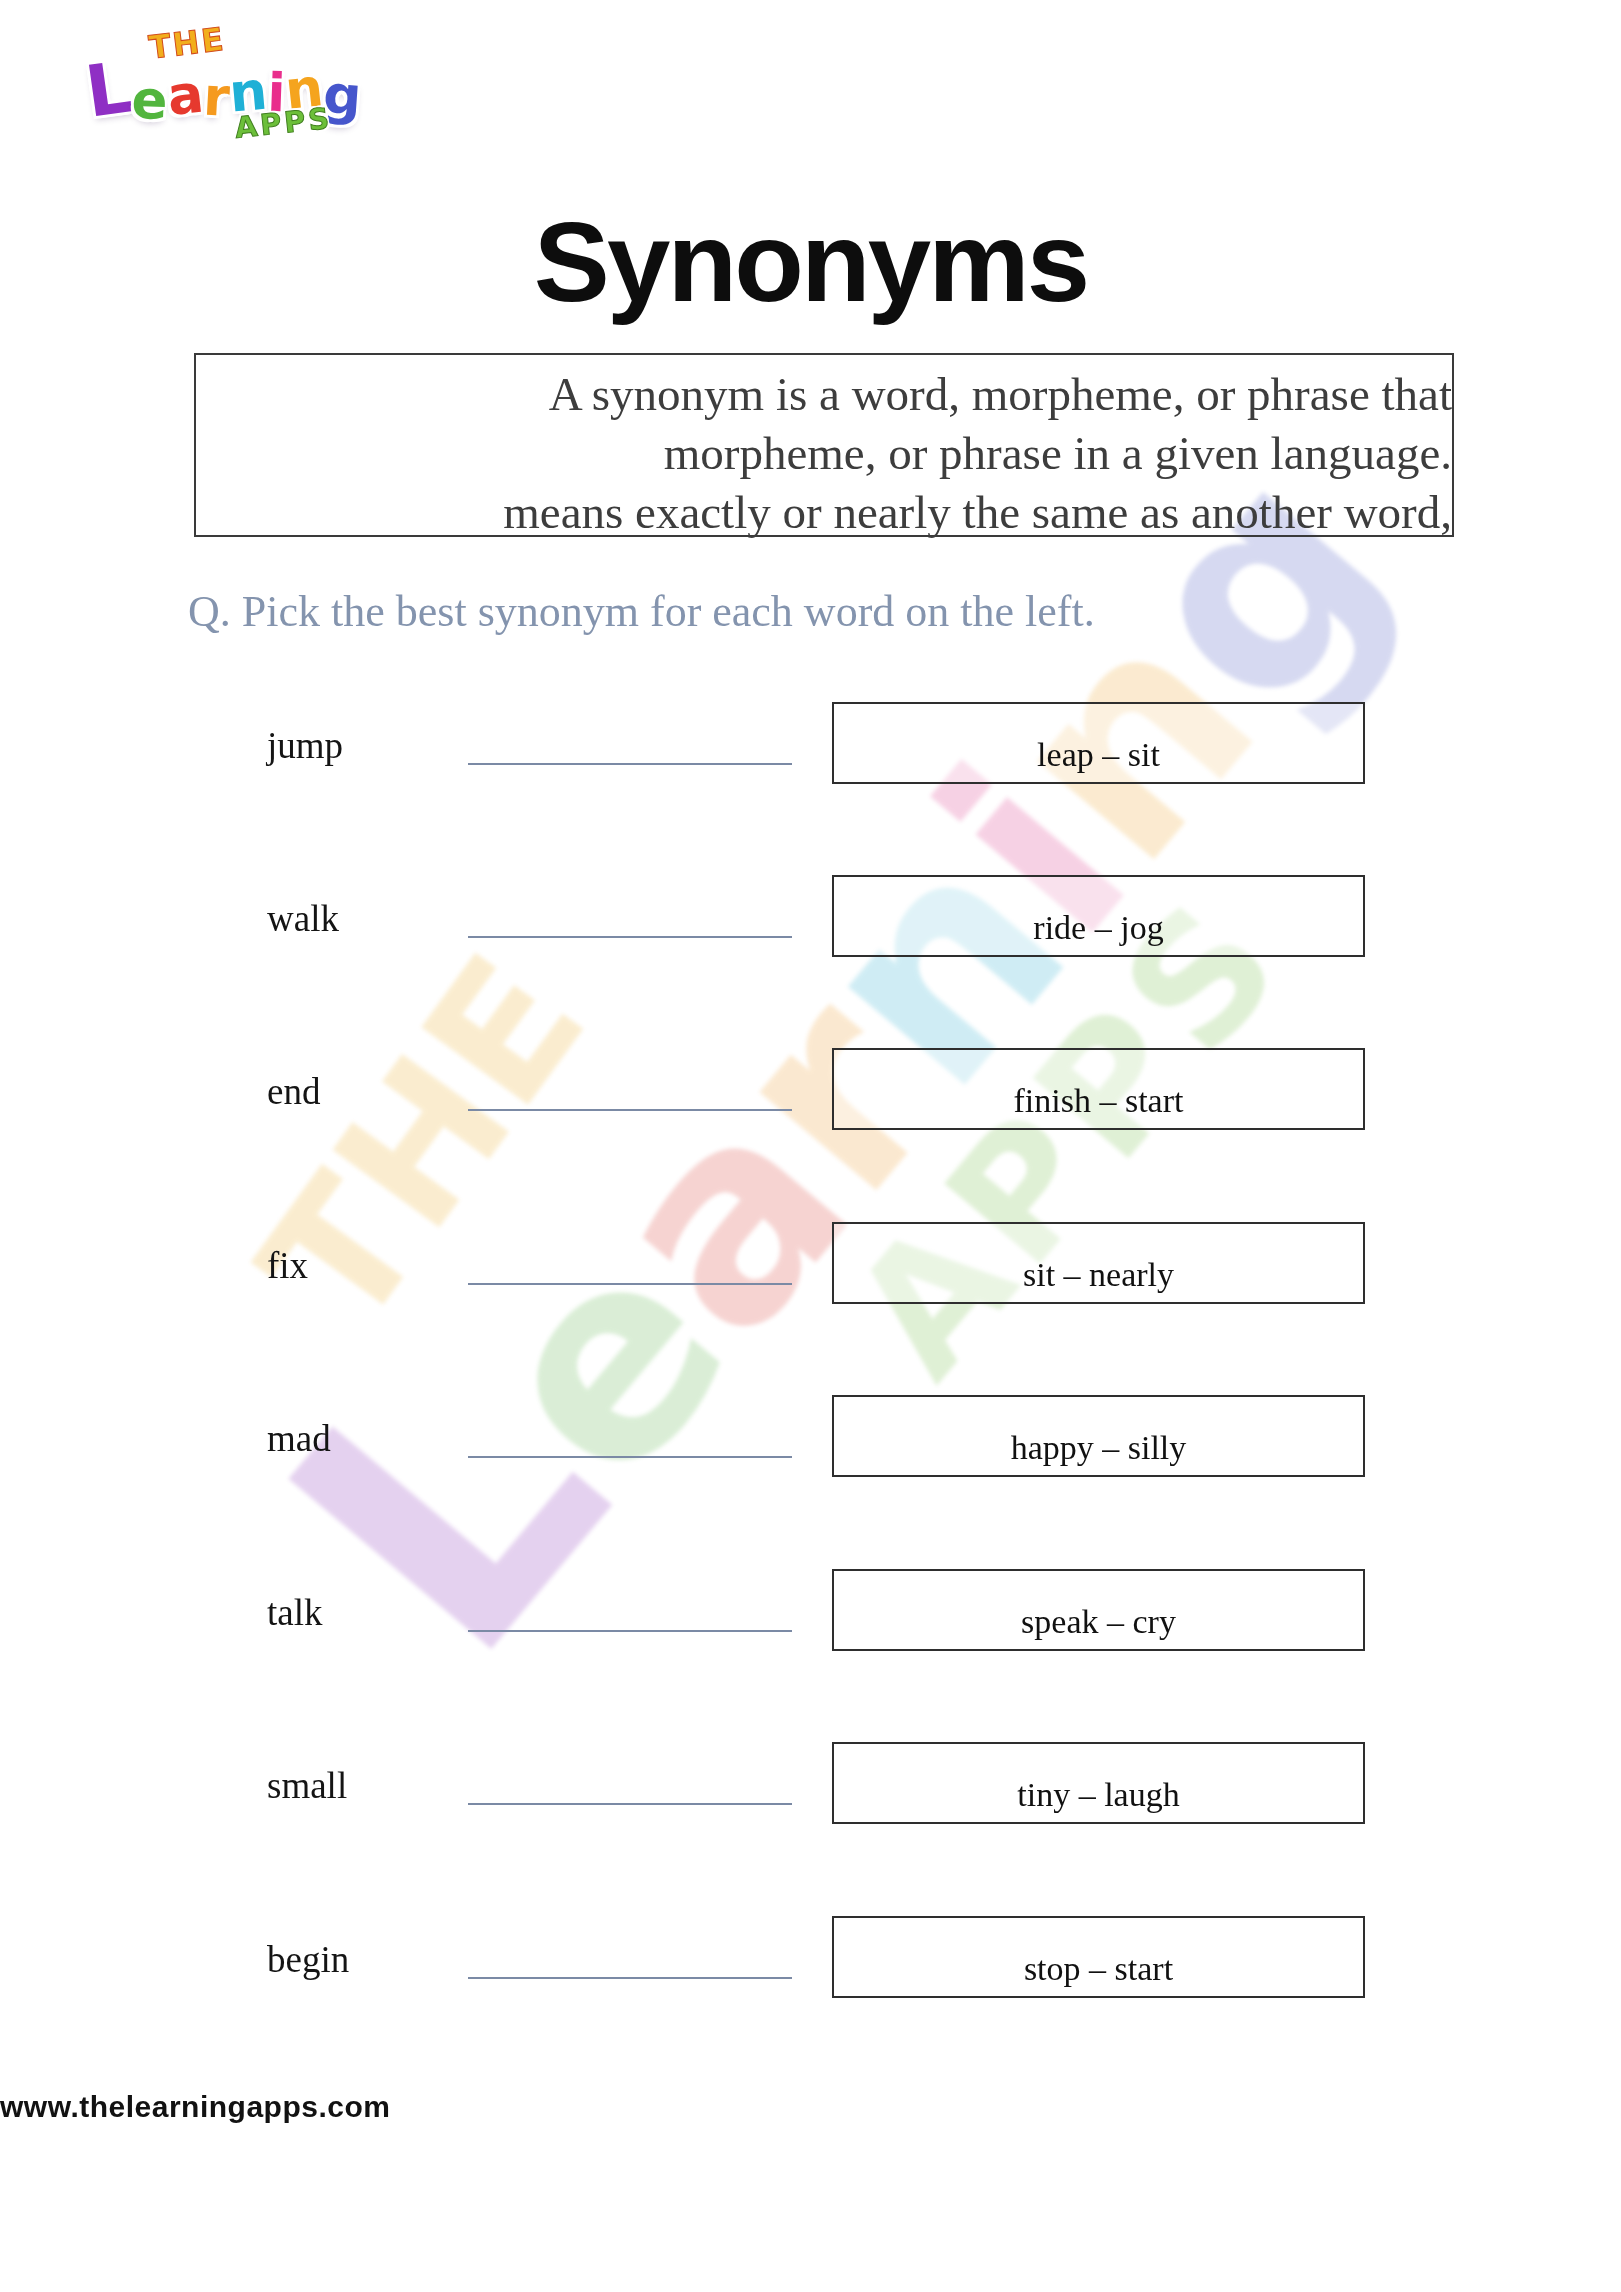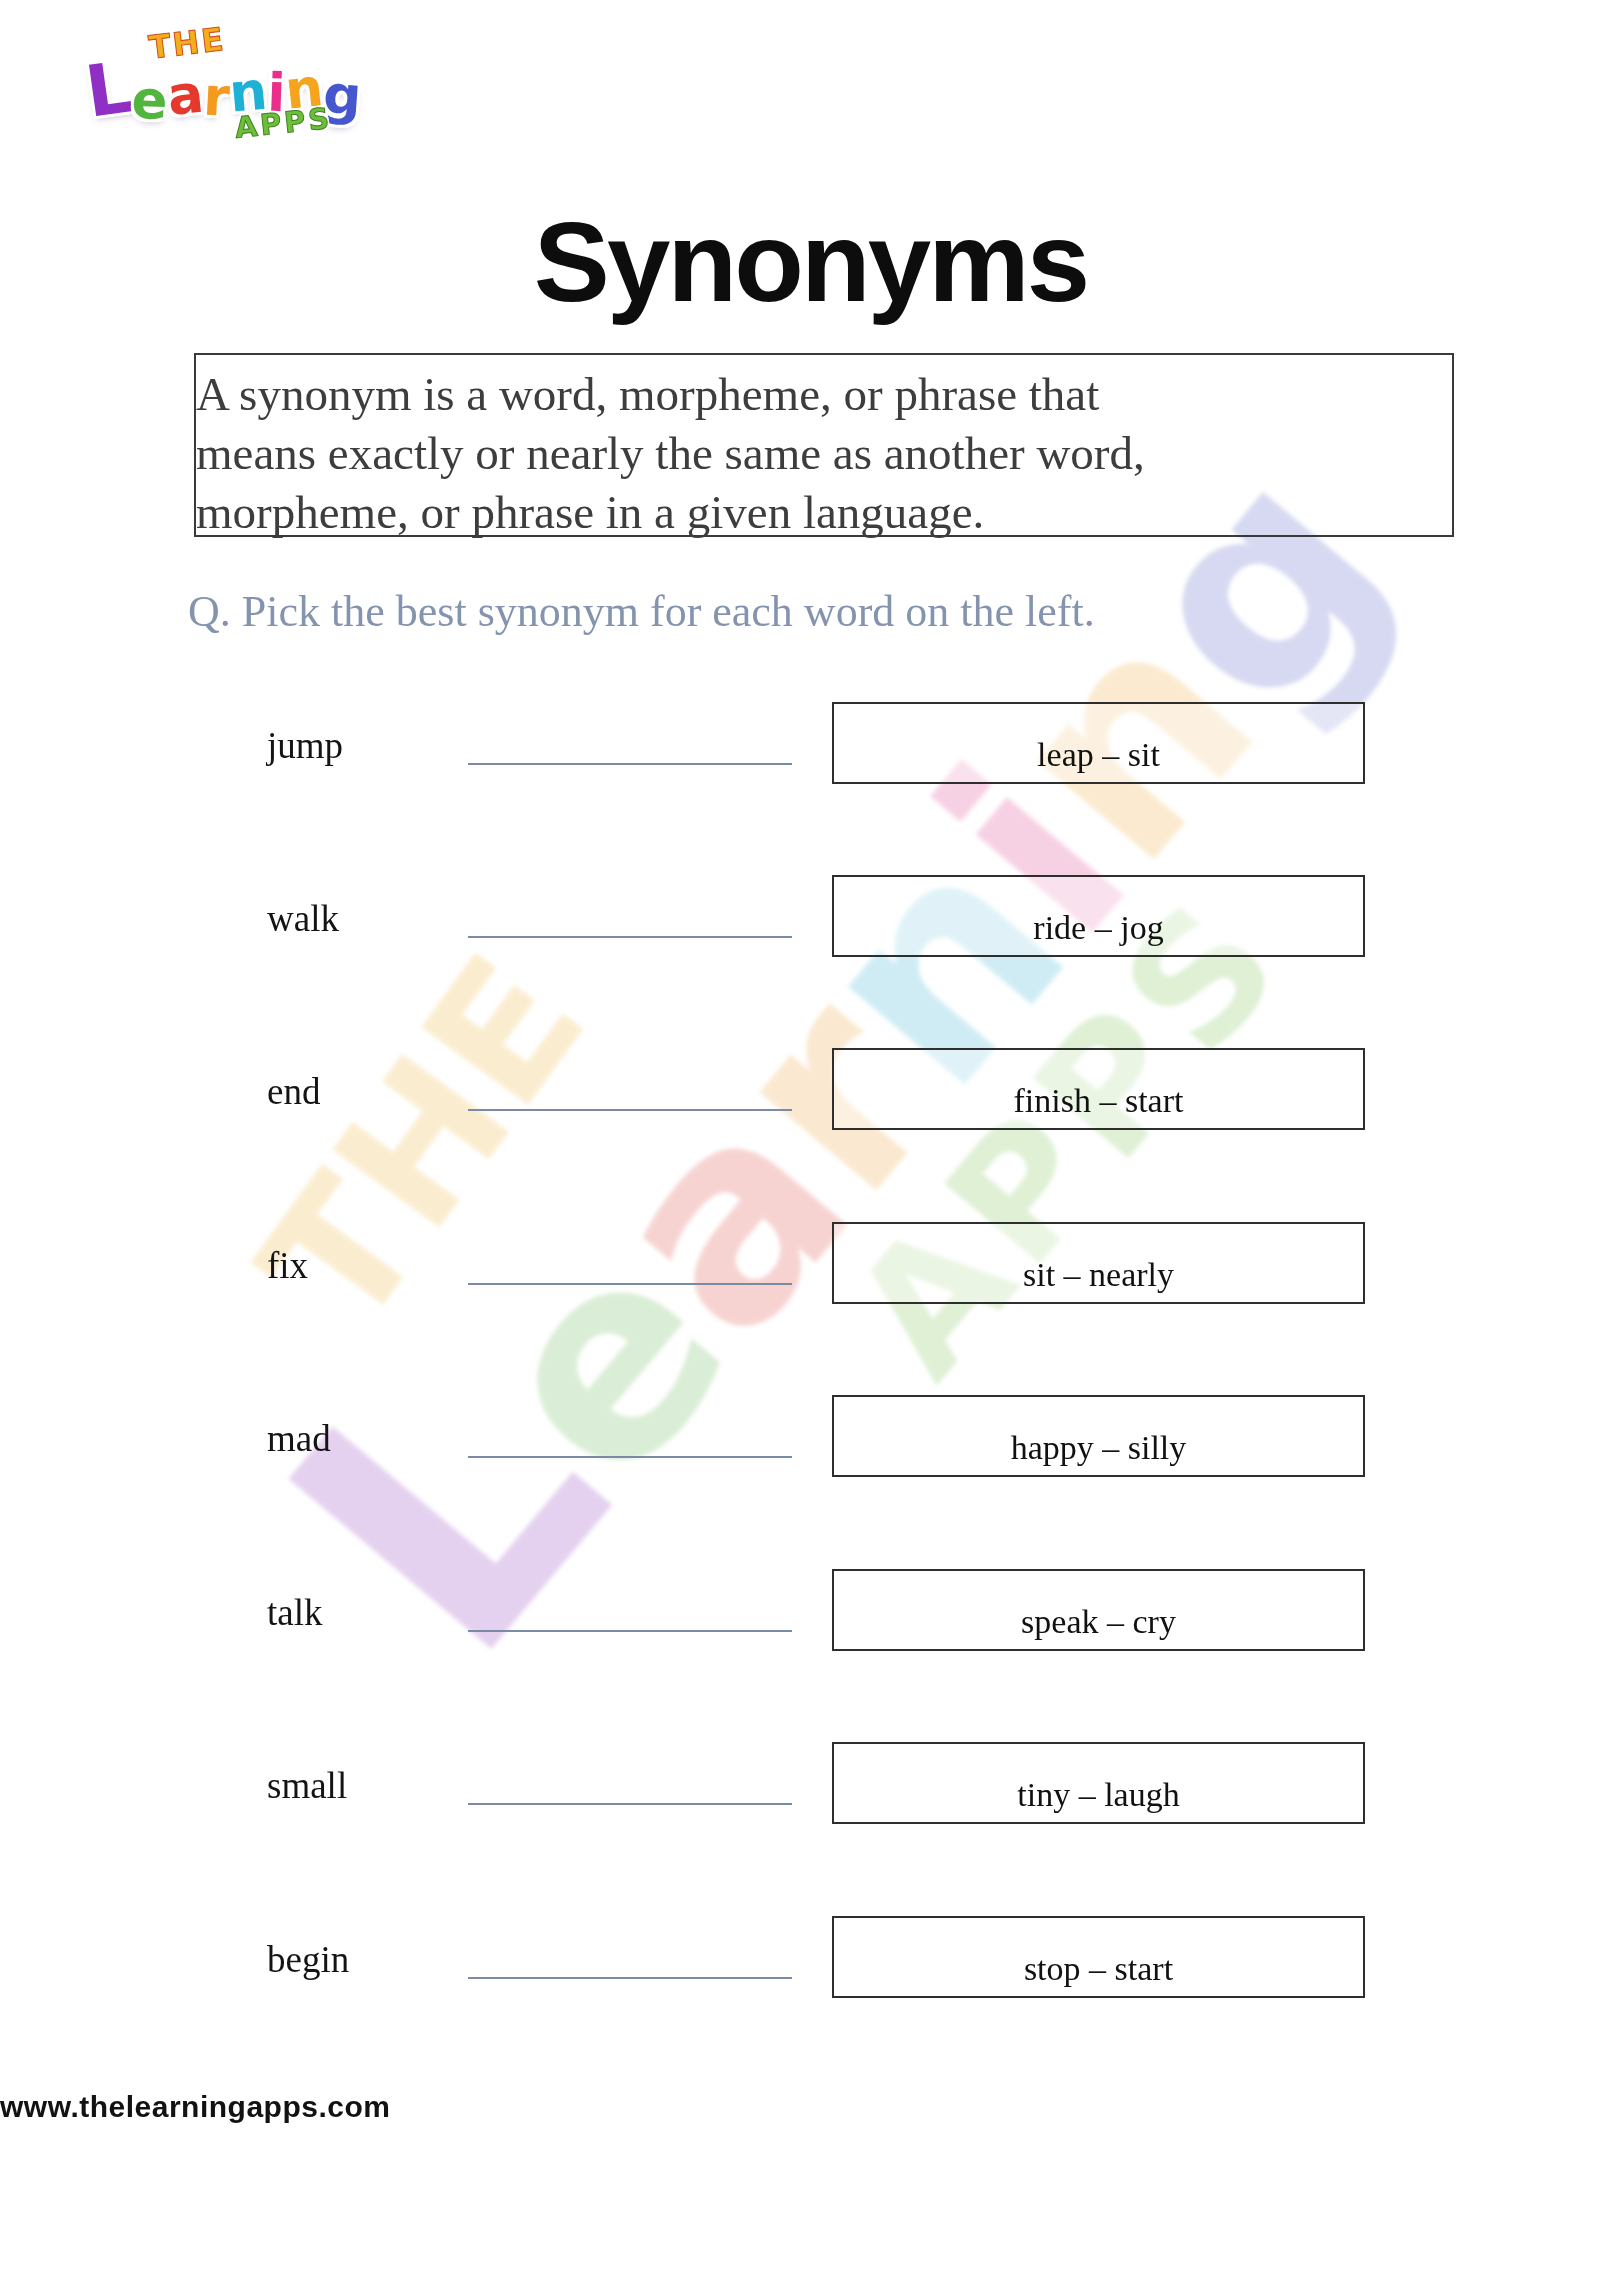"A synonym is a word," .definition-box { text-align: left -> right }
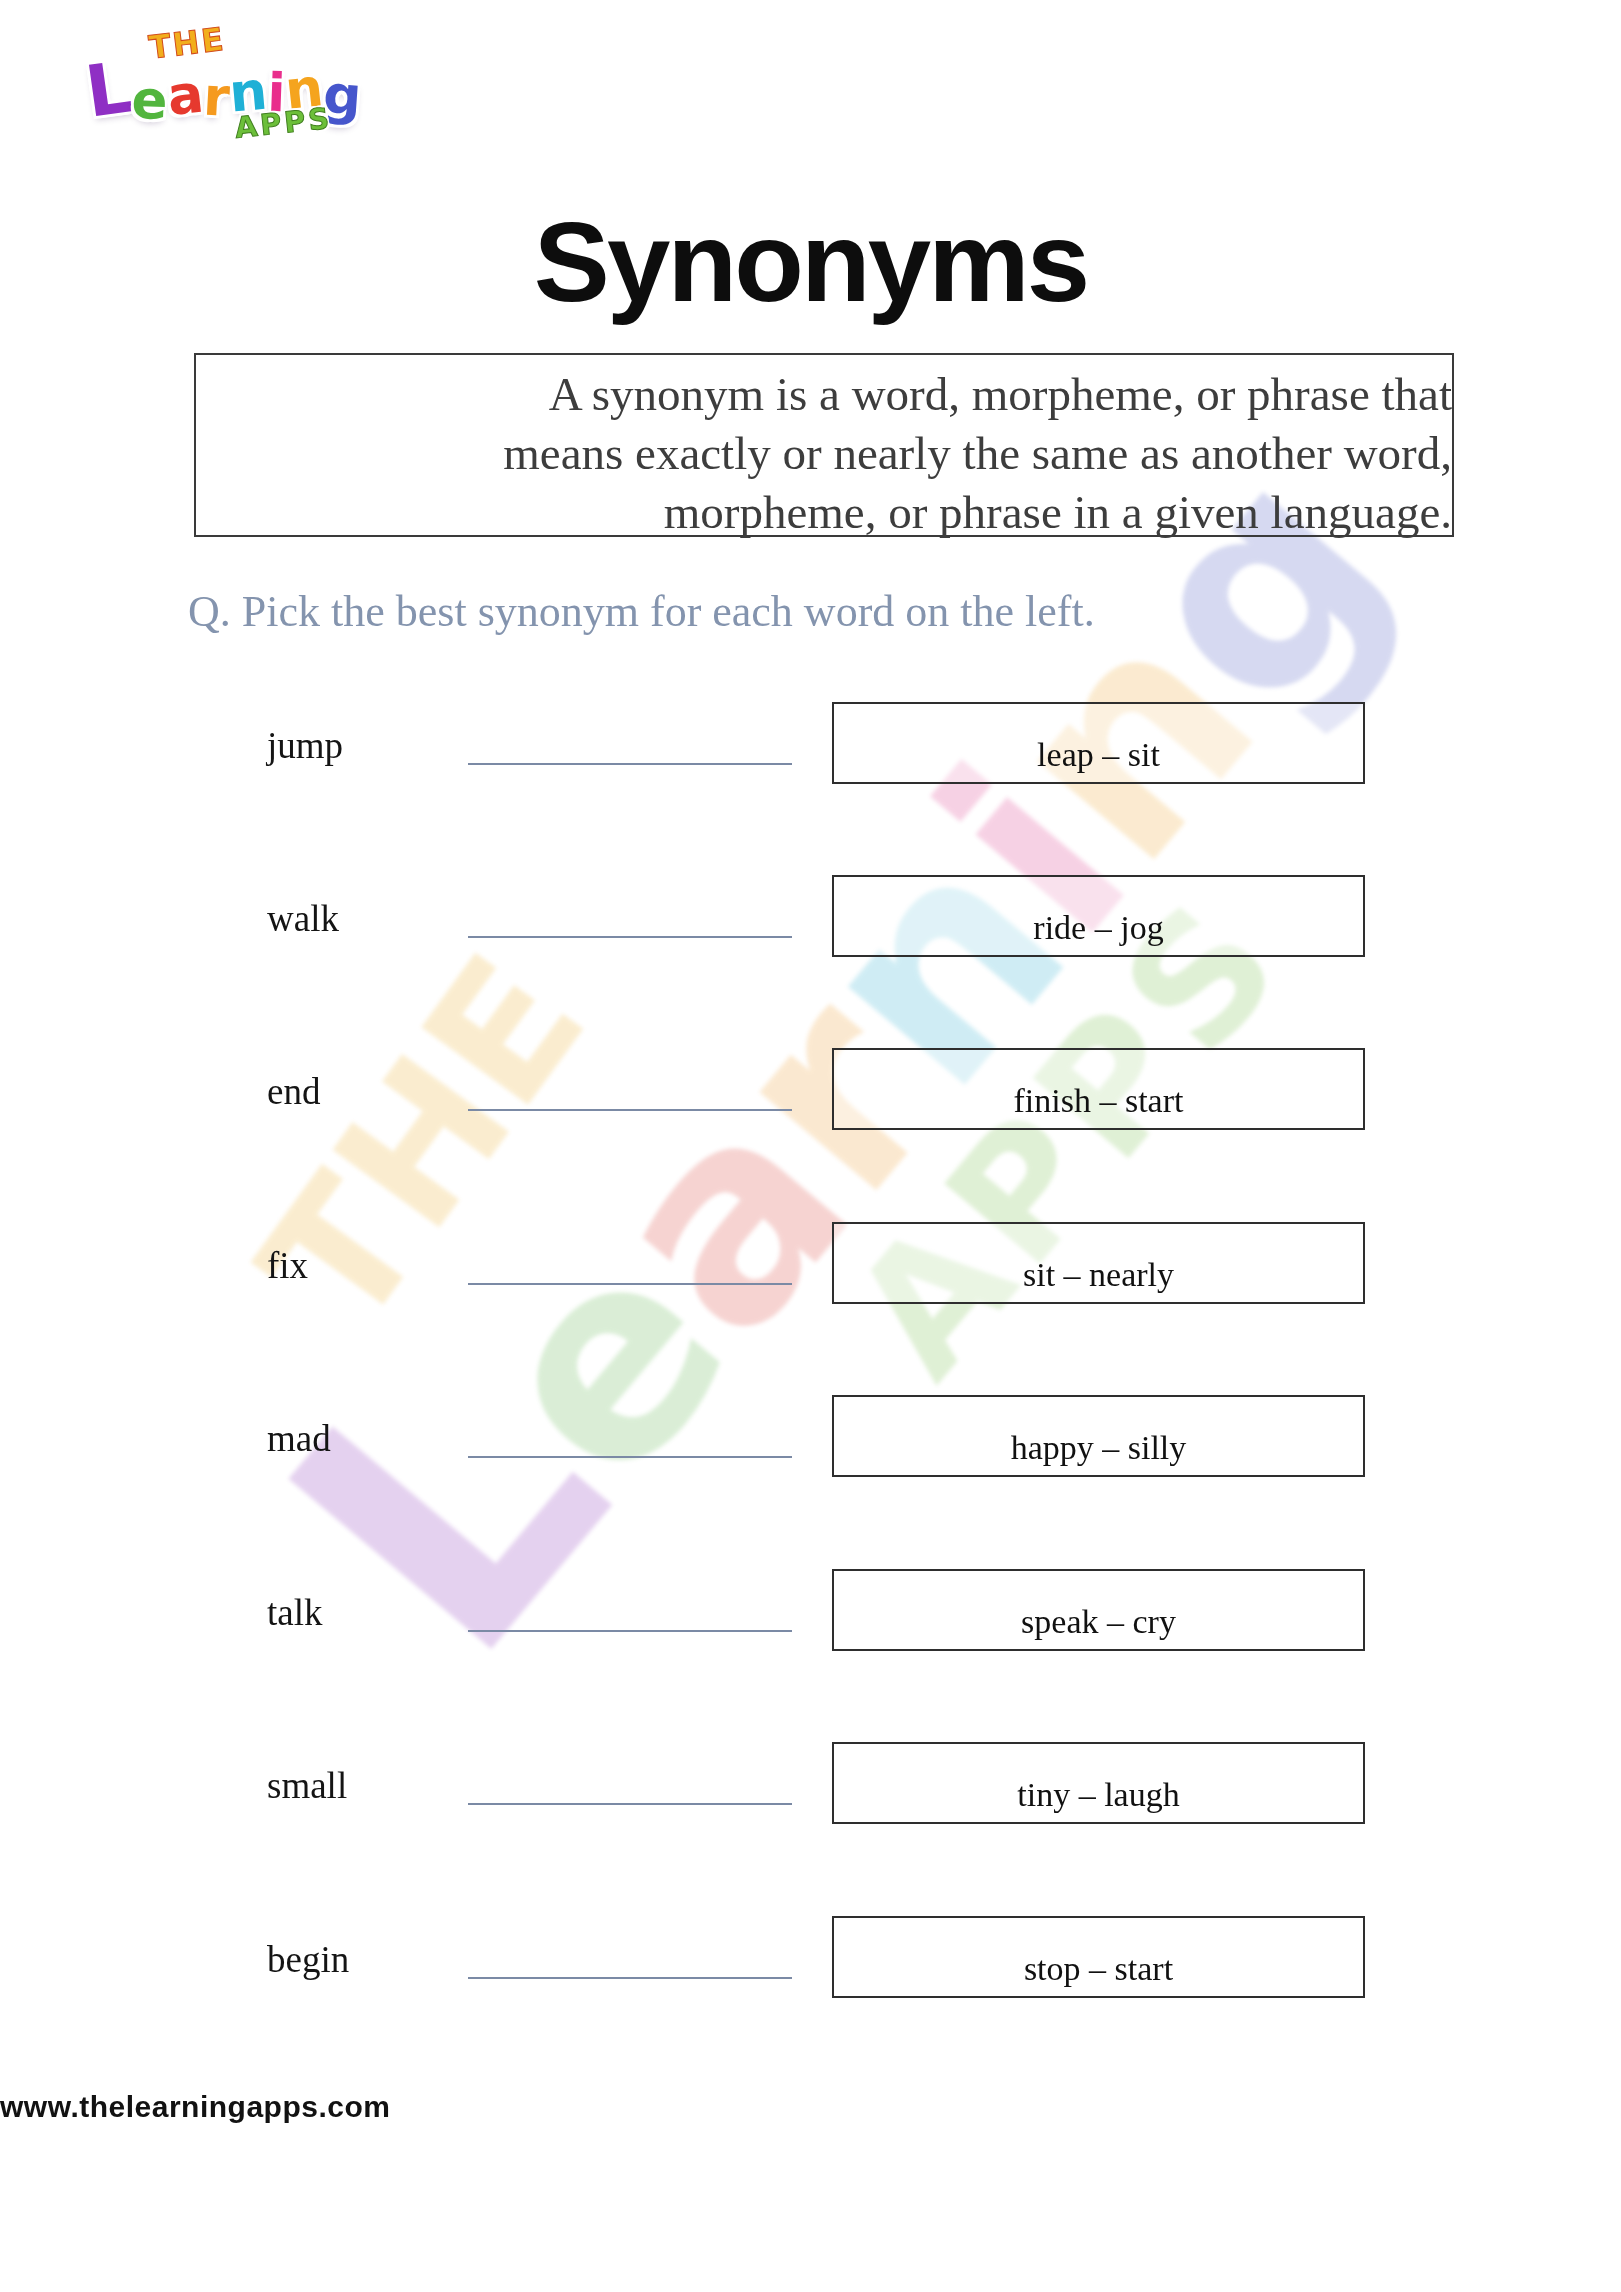"means exactly or nearly the" p { order: before "morpheme, or phrase in a" -> after "morpheme, or phrase in a" }
